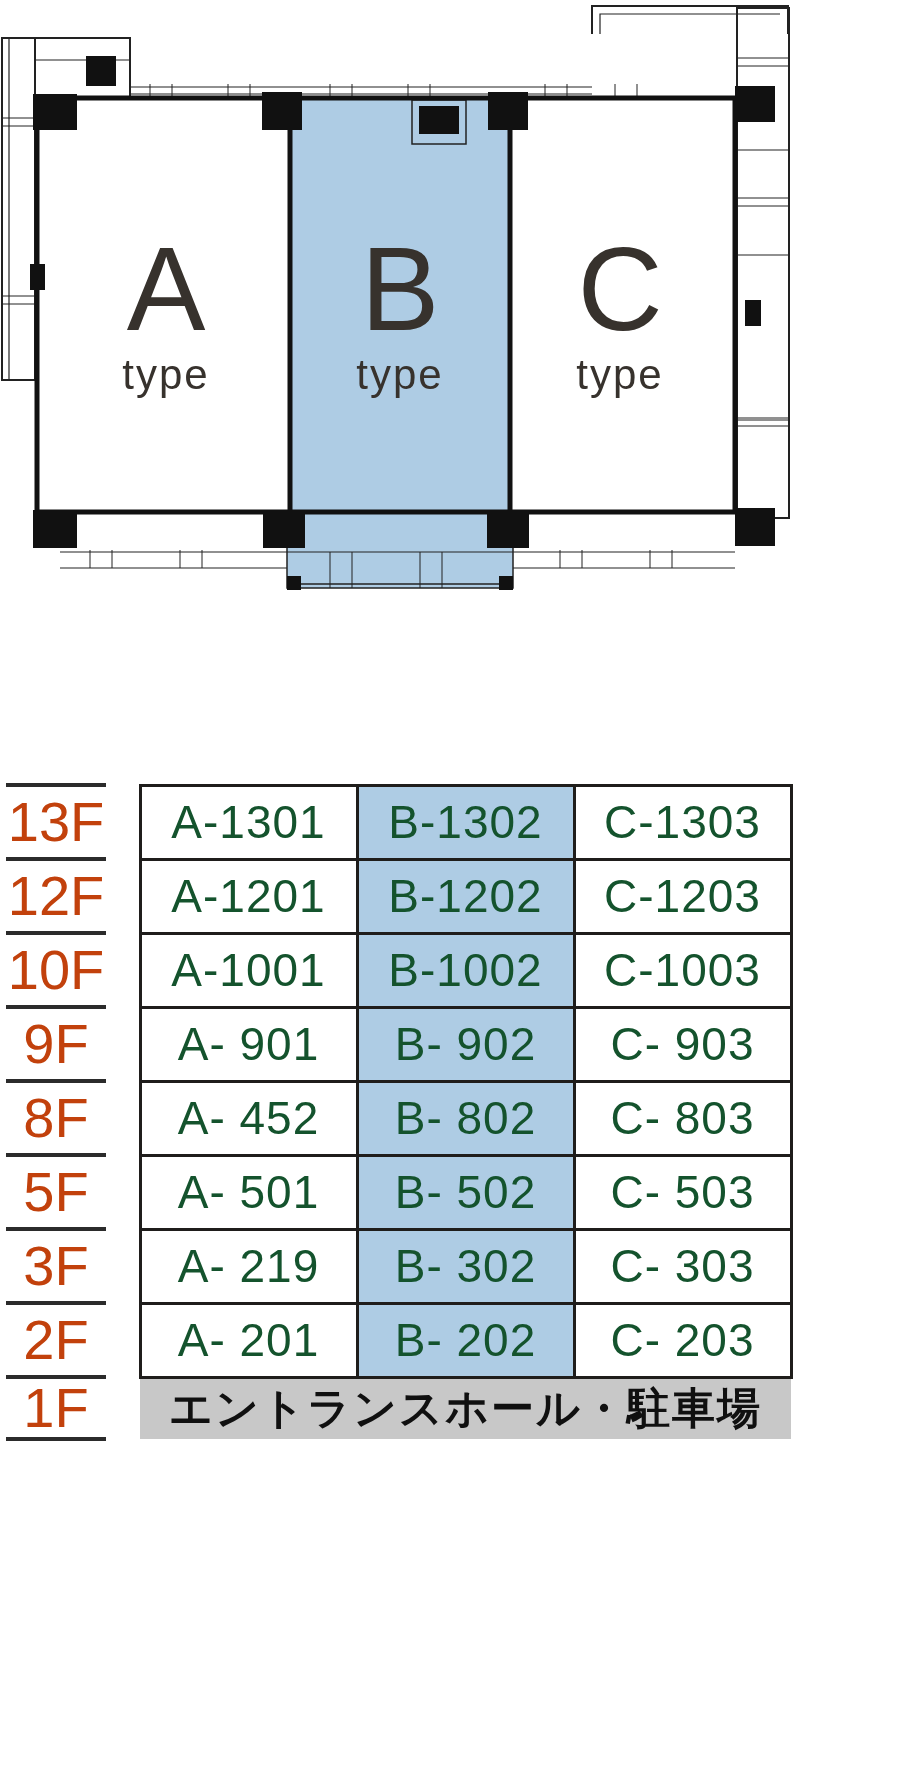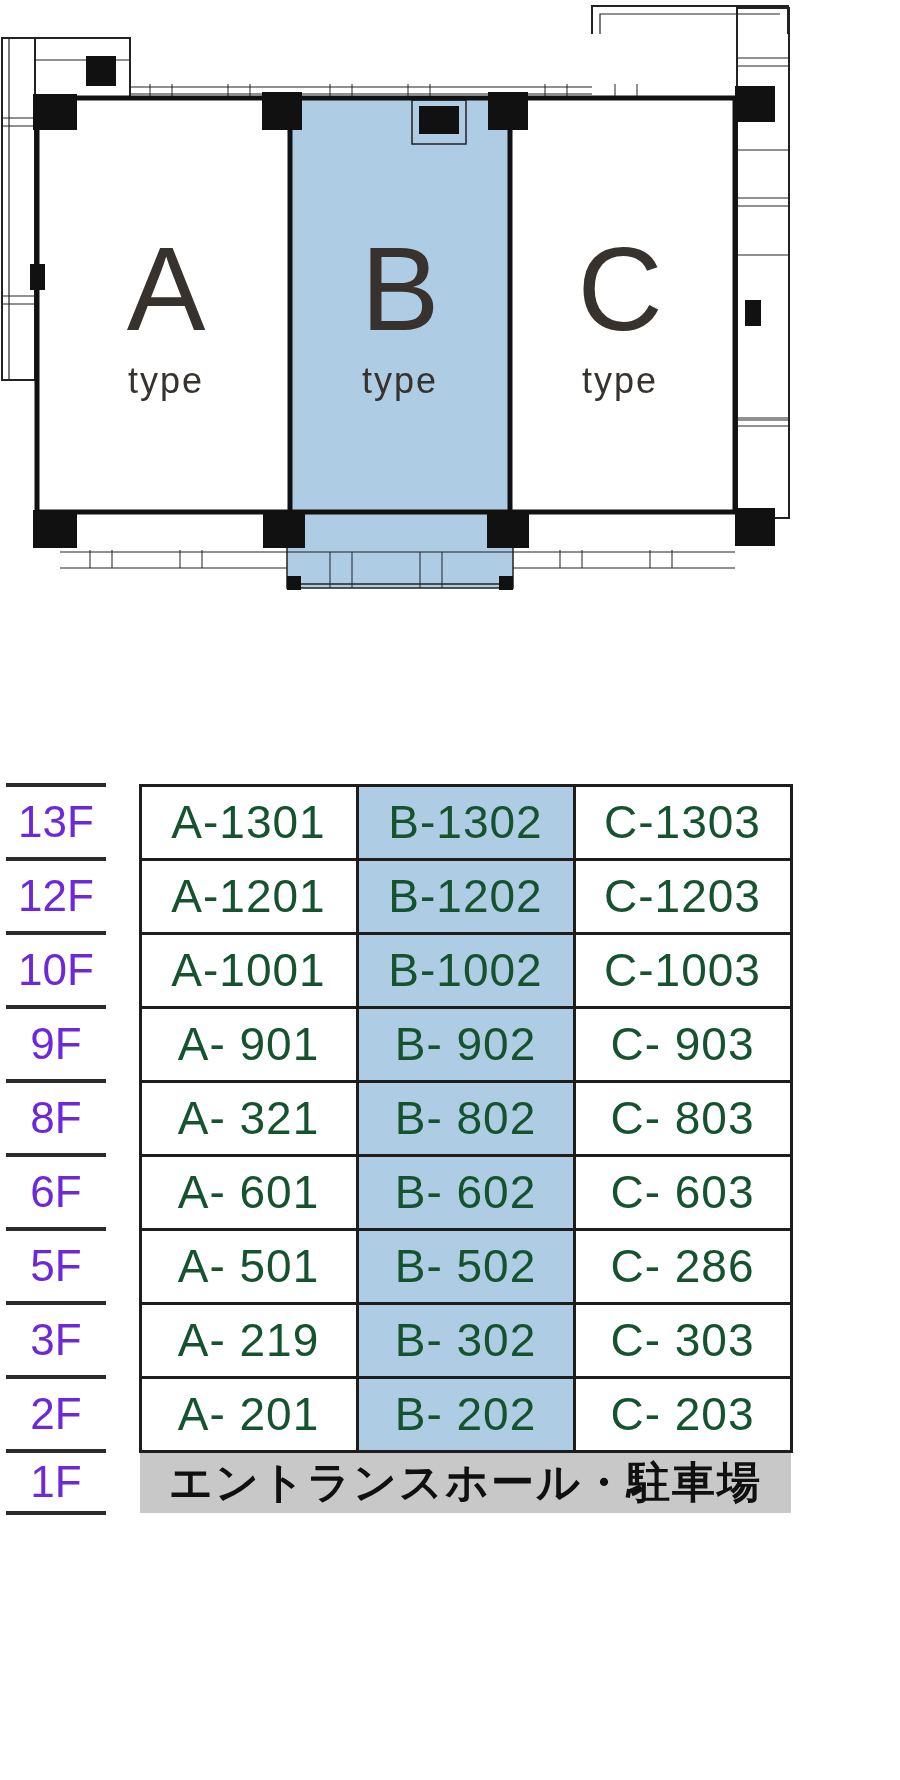"type" .unit-label .suffix { font-size: 36px -> 42px; margin-top: 14px -> 5px }
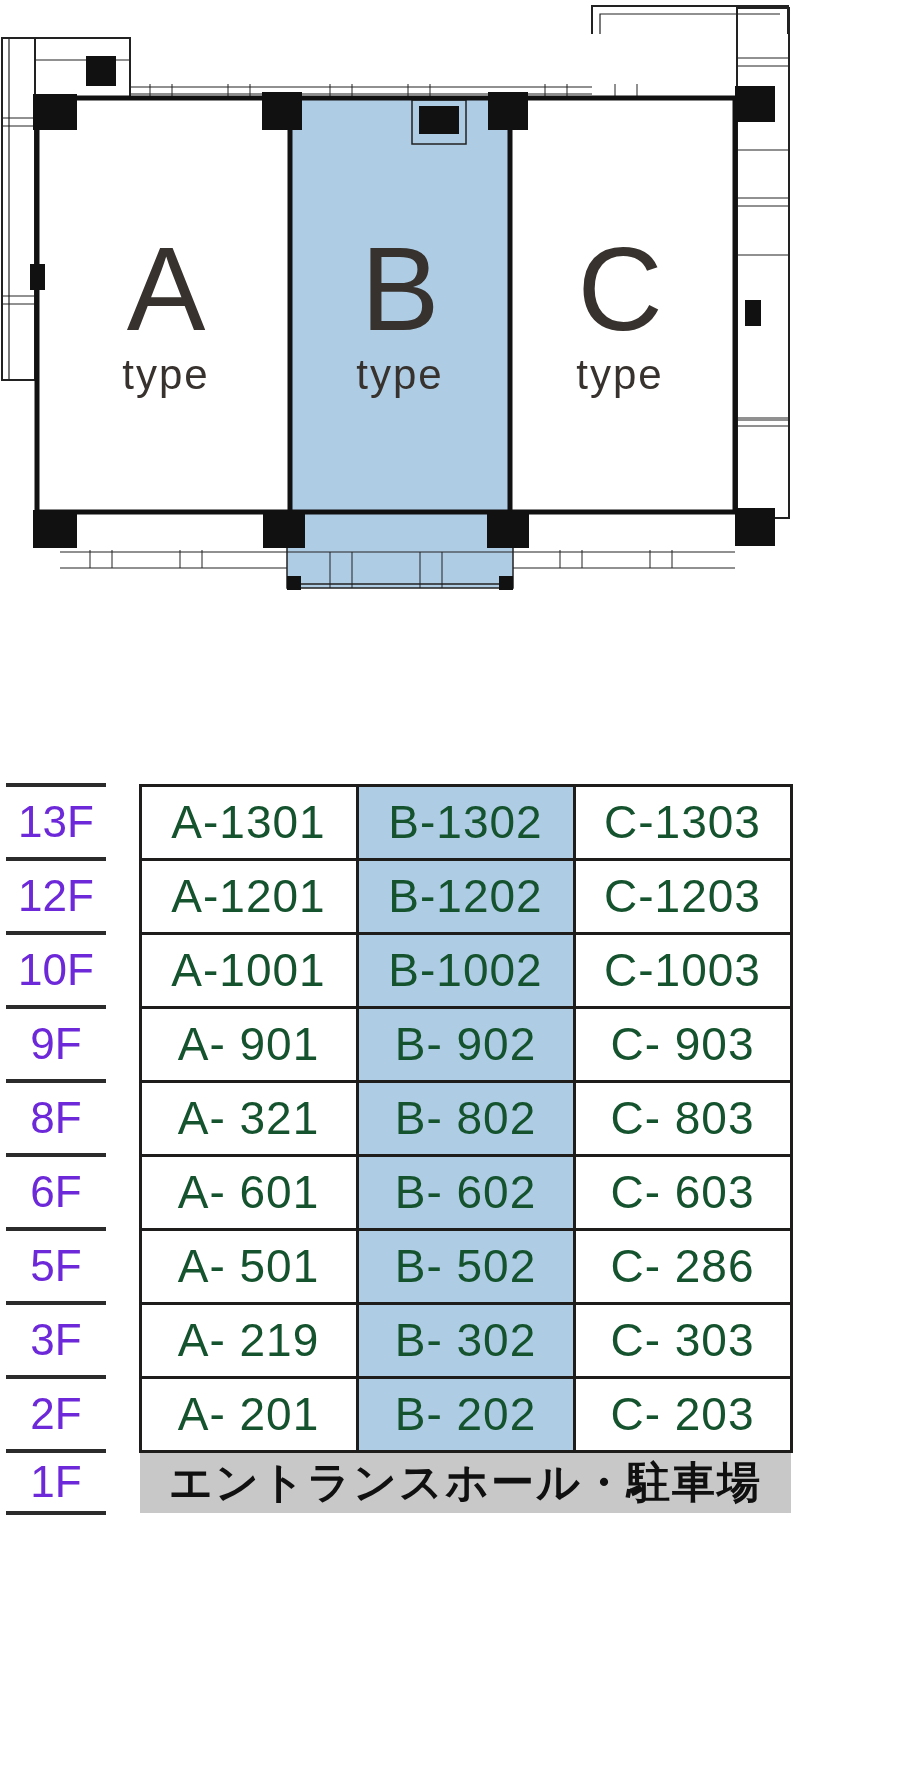"13F" td.fl { color: #6d28d9 -> #c2410c; font-size: 44px -> 56px }
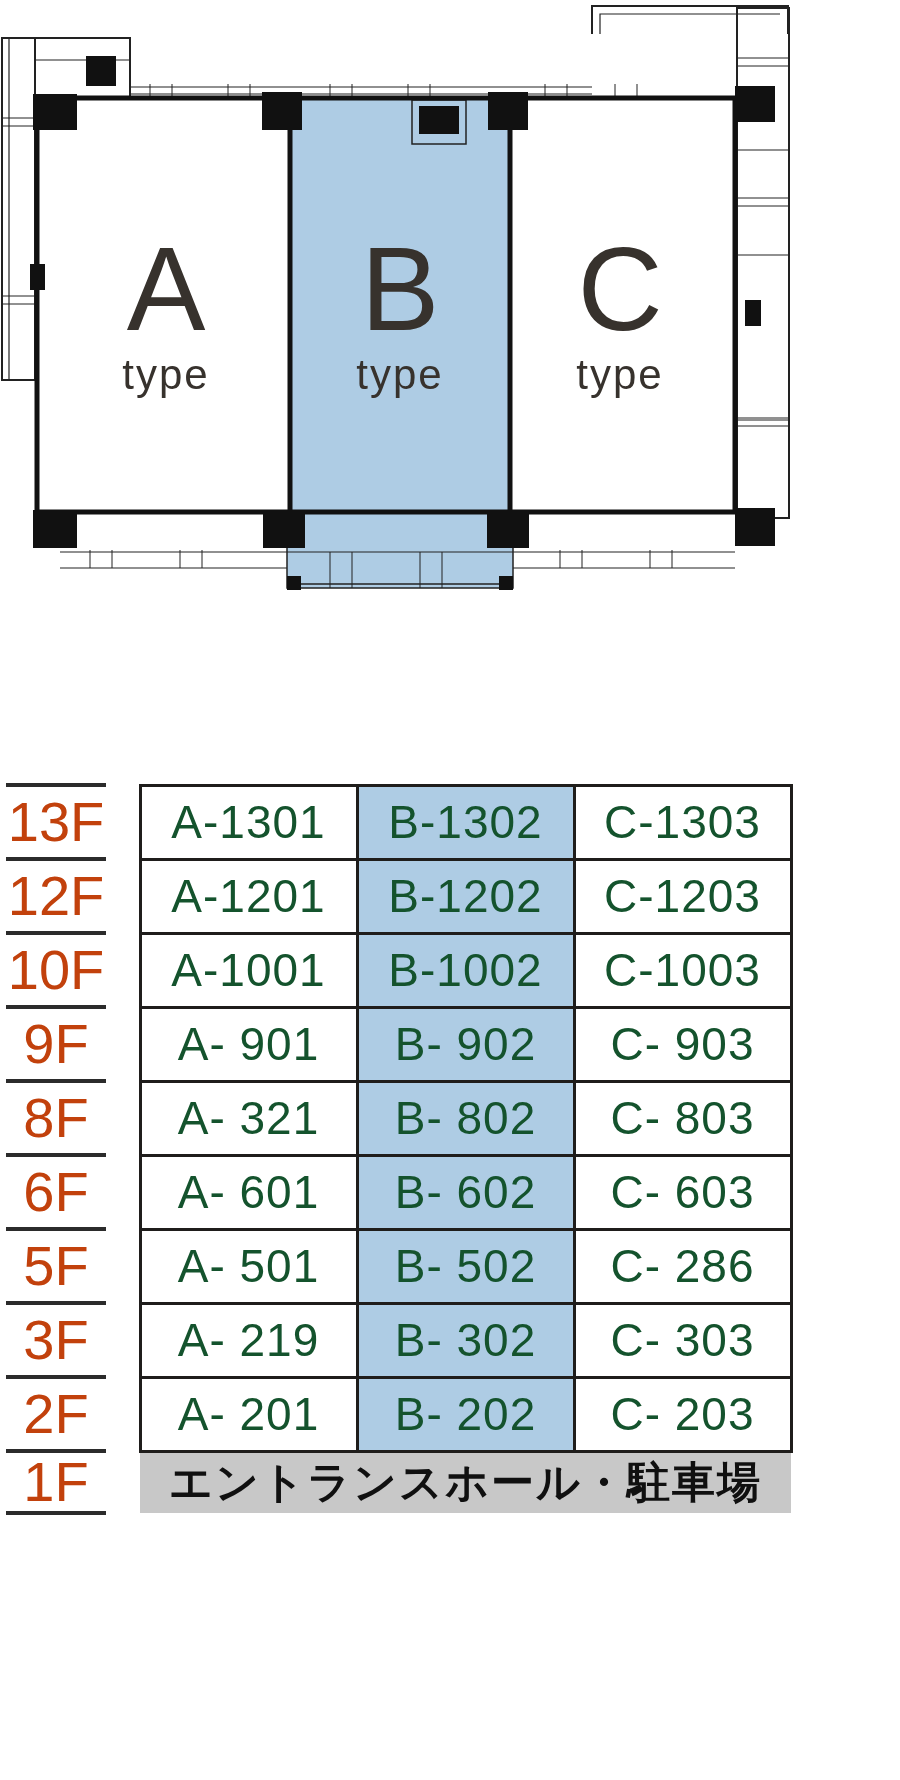"A- 321" td.u { text: 321 -> 452 }
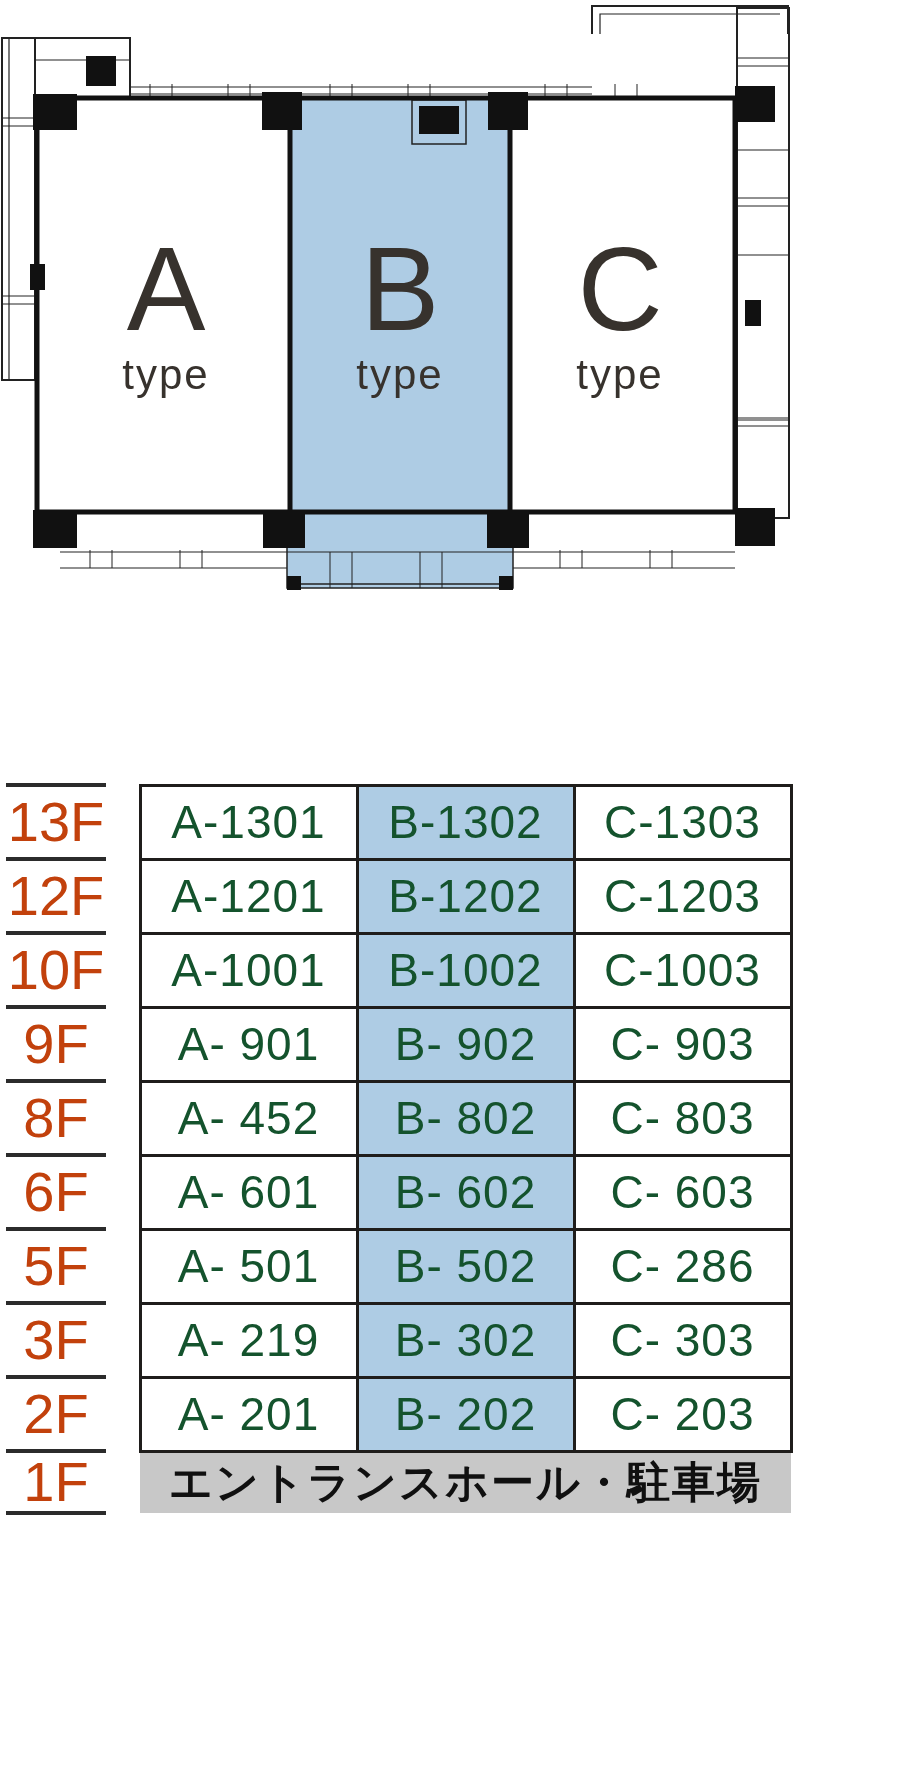"6F" tr { html: <tr> <td>6F</td> <td></td> <td>A- 601</td> <td>B- 602</td> <td>C- 603</td> </tr> -> none }
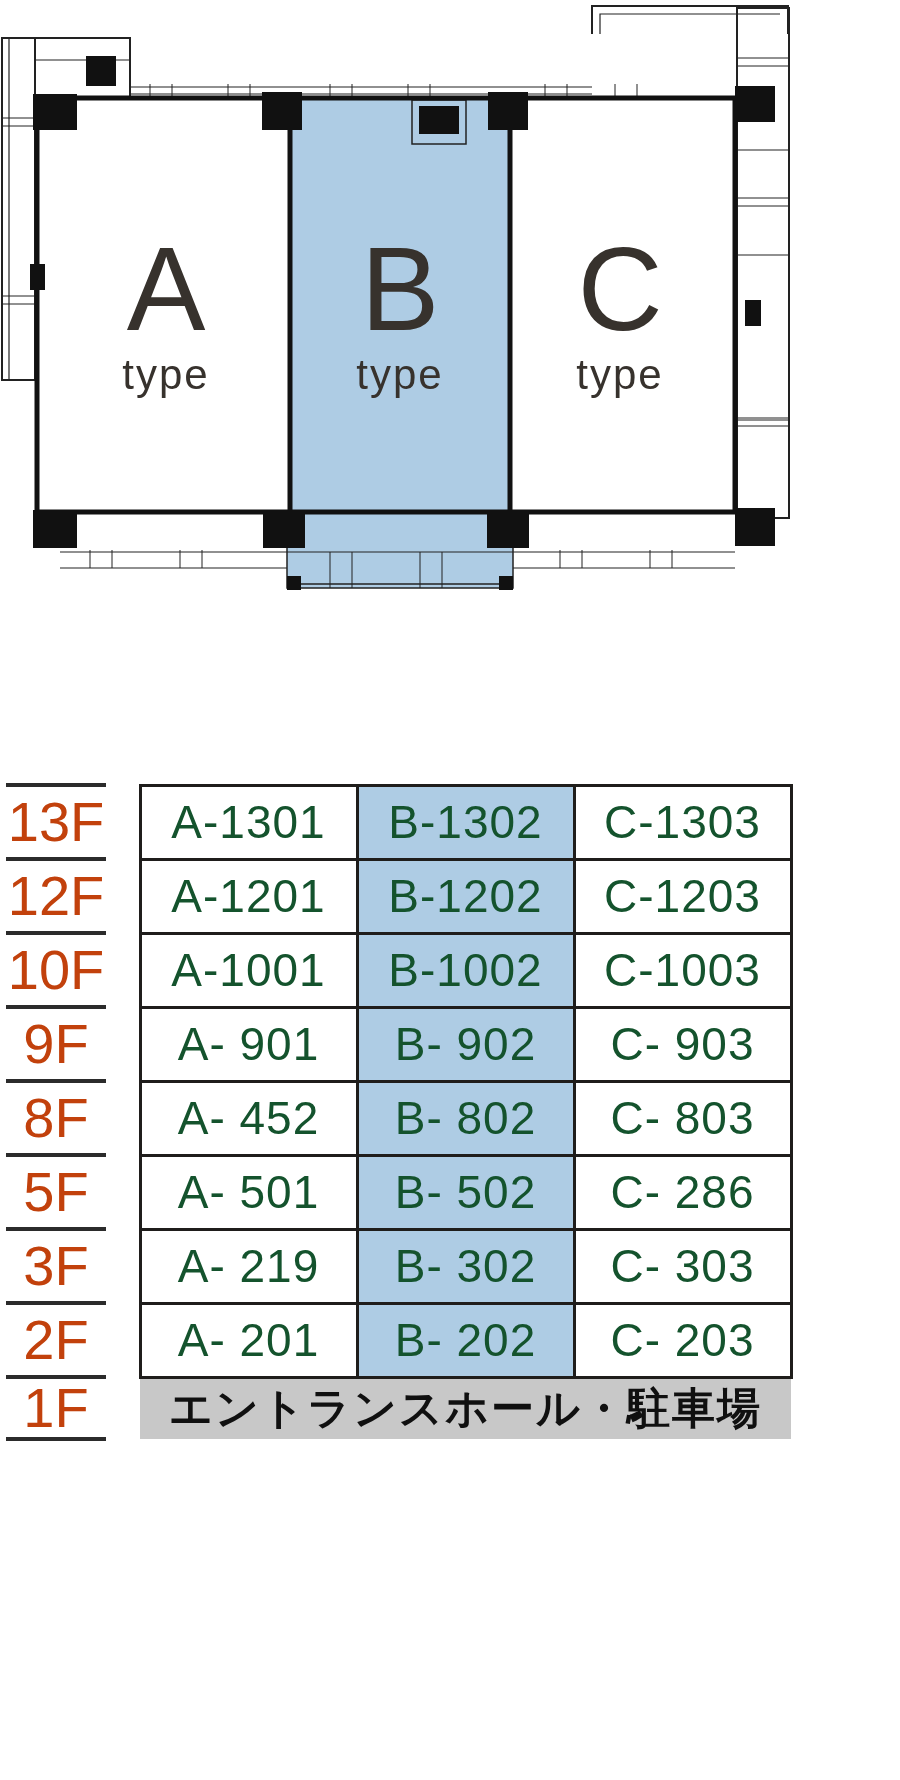"C- 286" td.u { text: 286 -> 503 }
